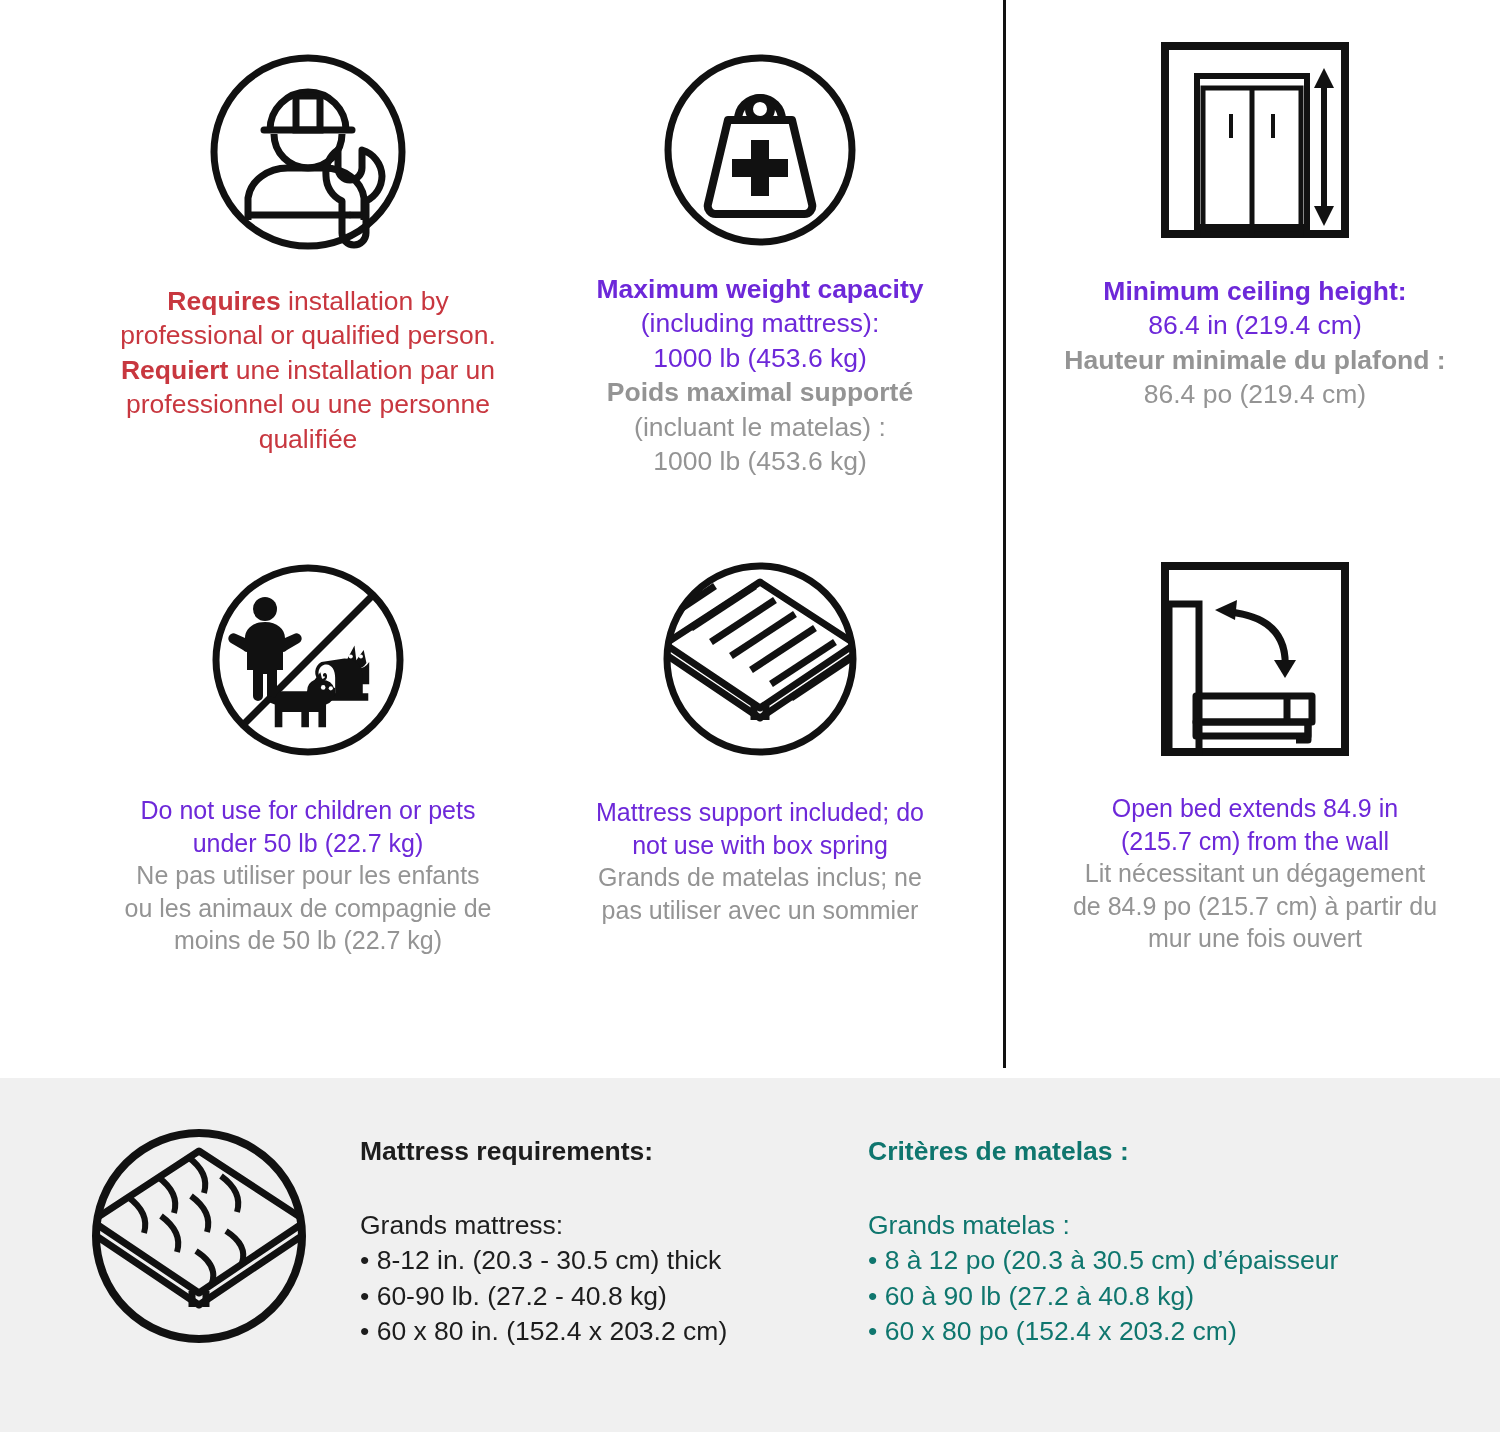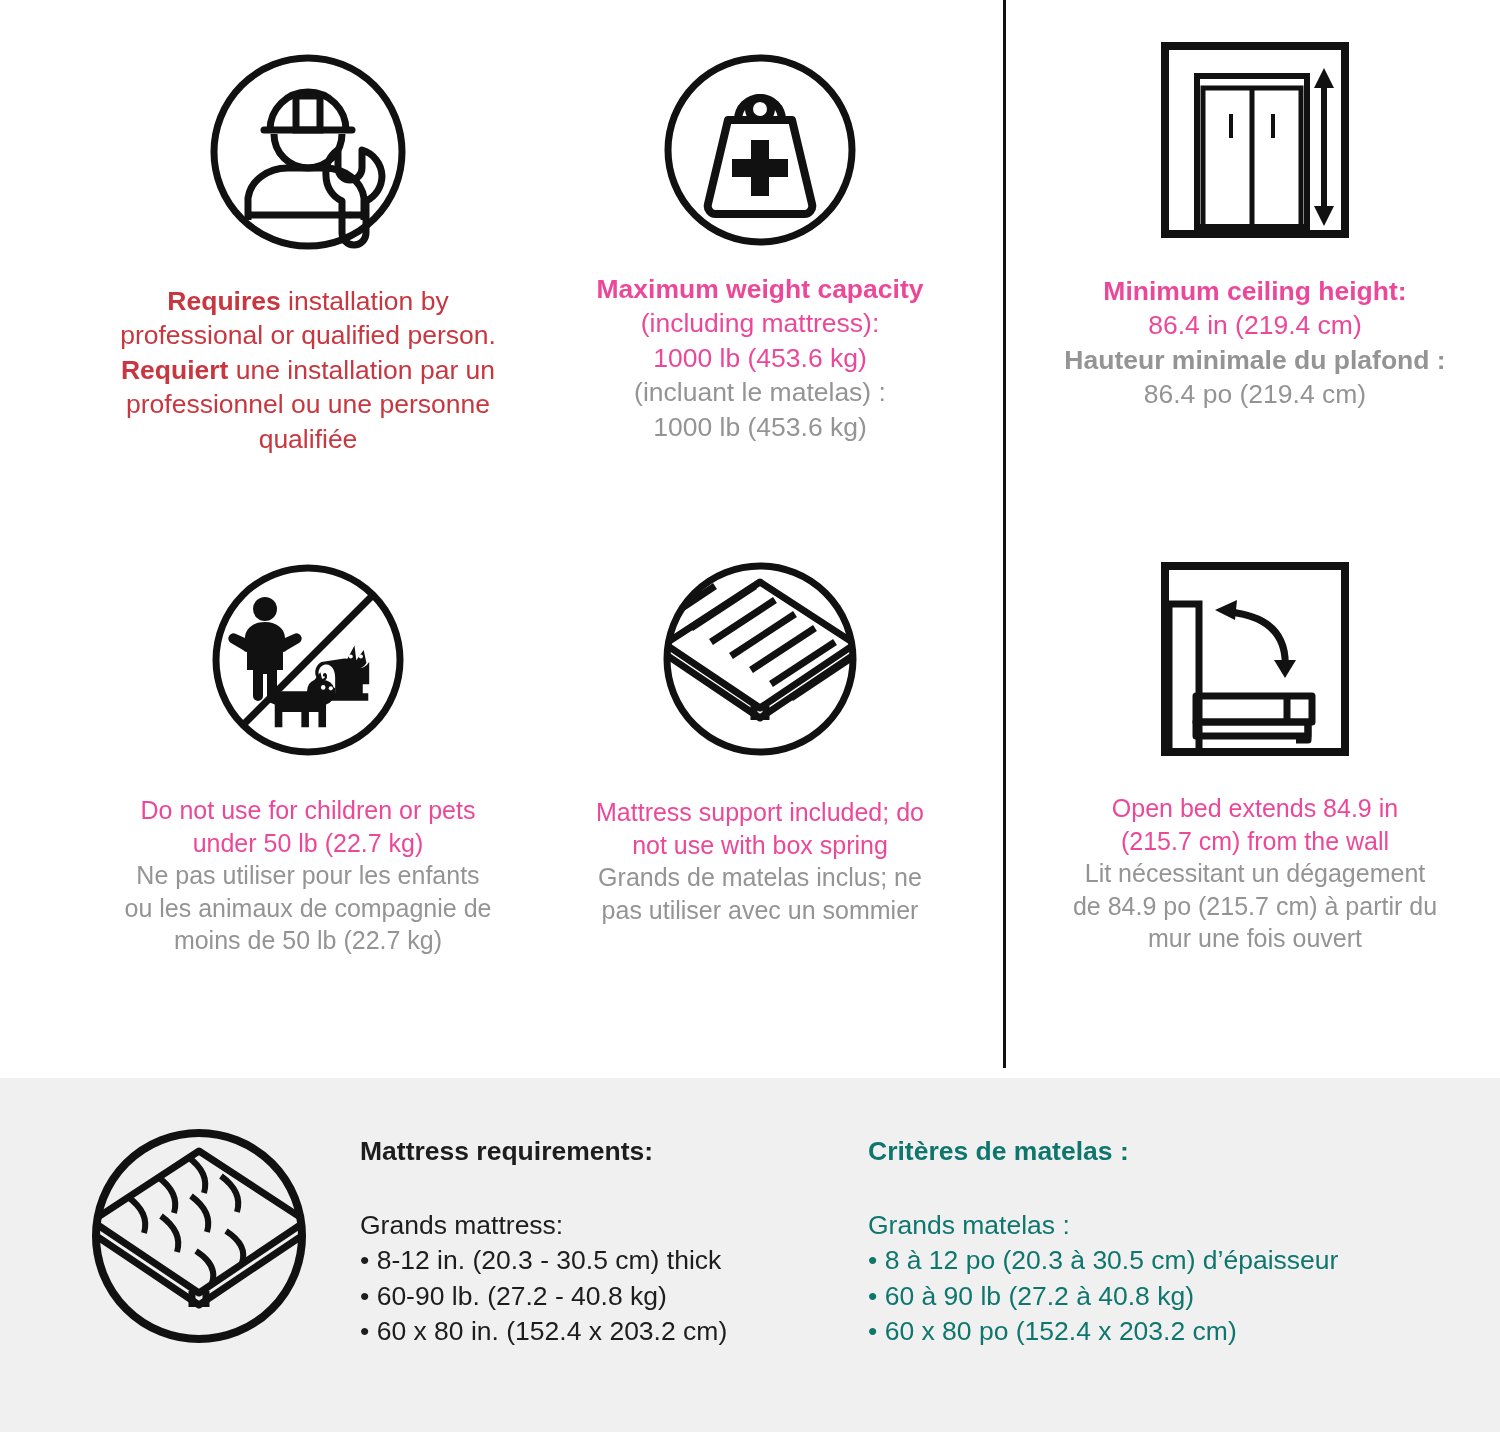"Maximum weight capacity" .txt .en { color: #ec4899 -> #6d28d9 }
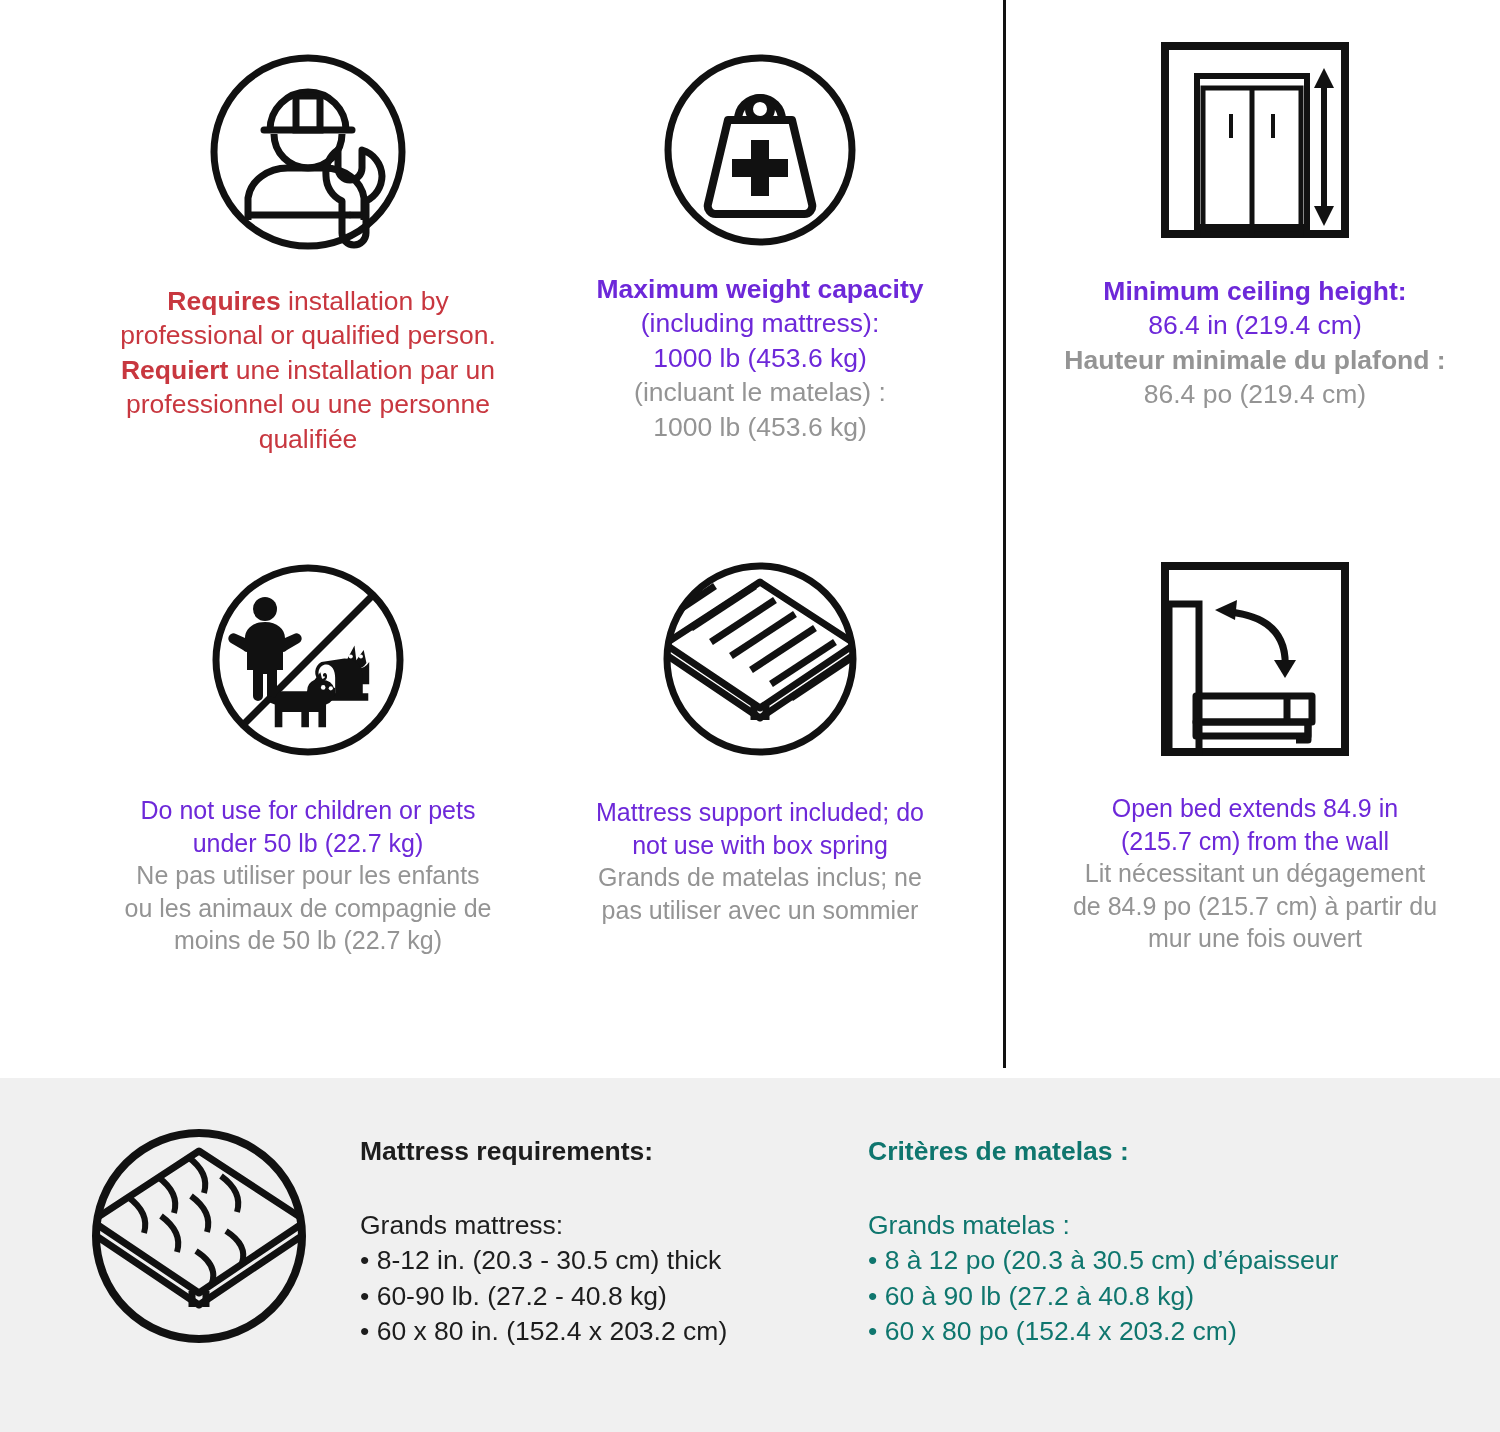"Poids maximal supporté" p.fr { html: none -> <p>Poids maximal supporté</p> }
